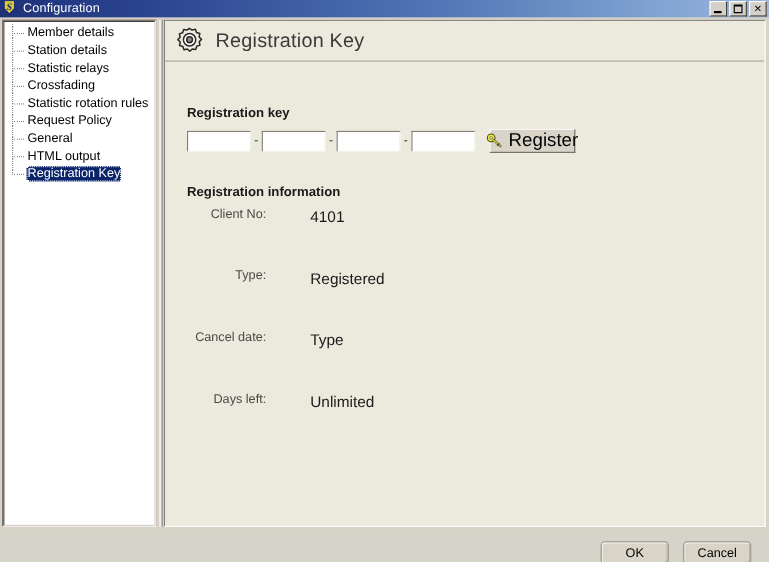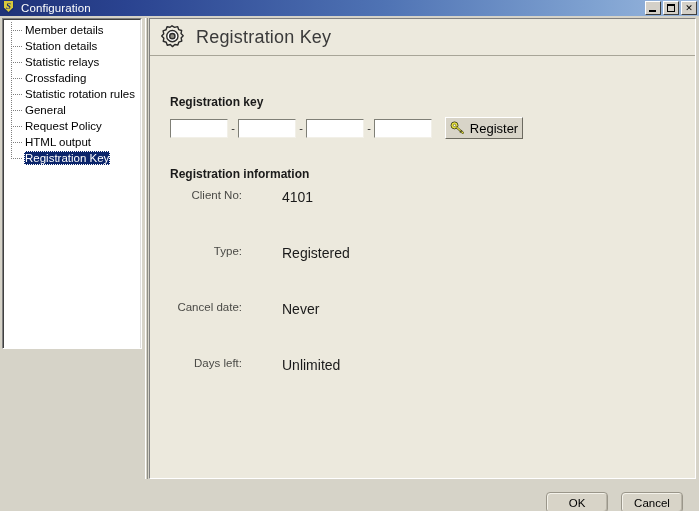"Member details" #tree-panel { height: 331px -> 461px }
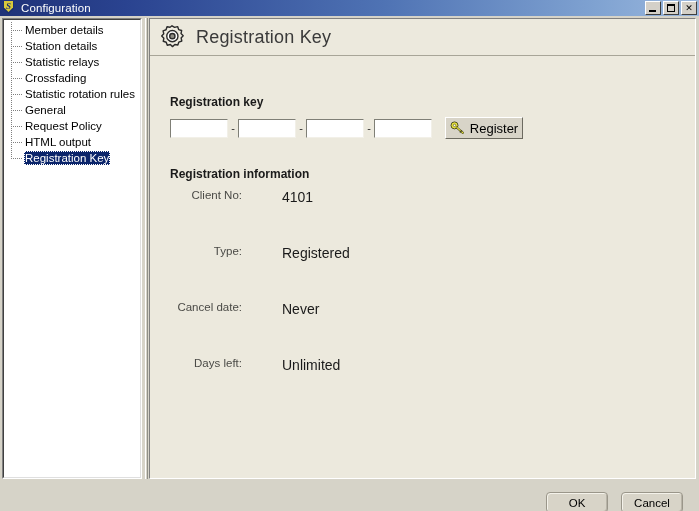"General" div.tree-item { order: before "Request Policy" -> after "Request Policy" }
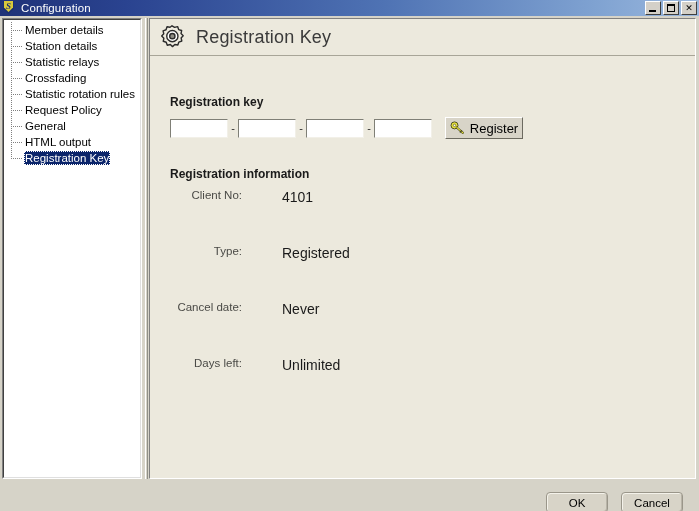"Register" #register-btn { font-size: 13px -> 17px }
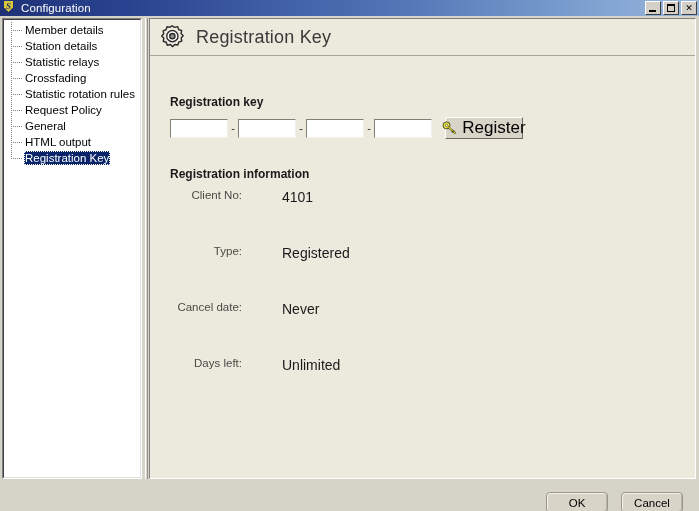"Never" div.info-value { text: Never -> Type }
